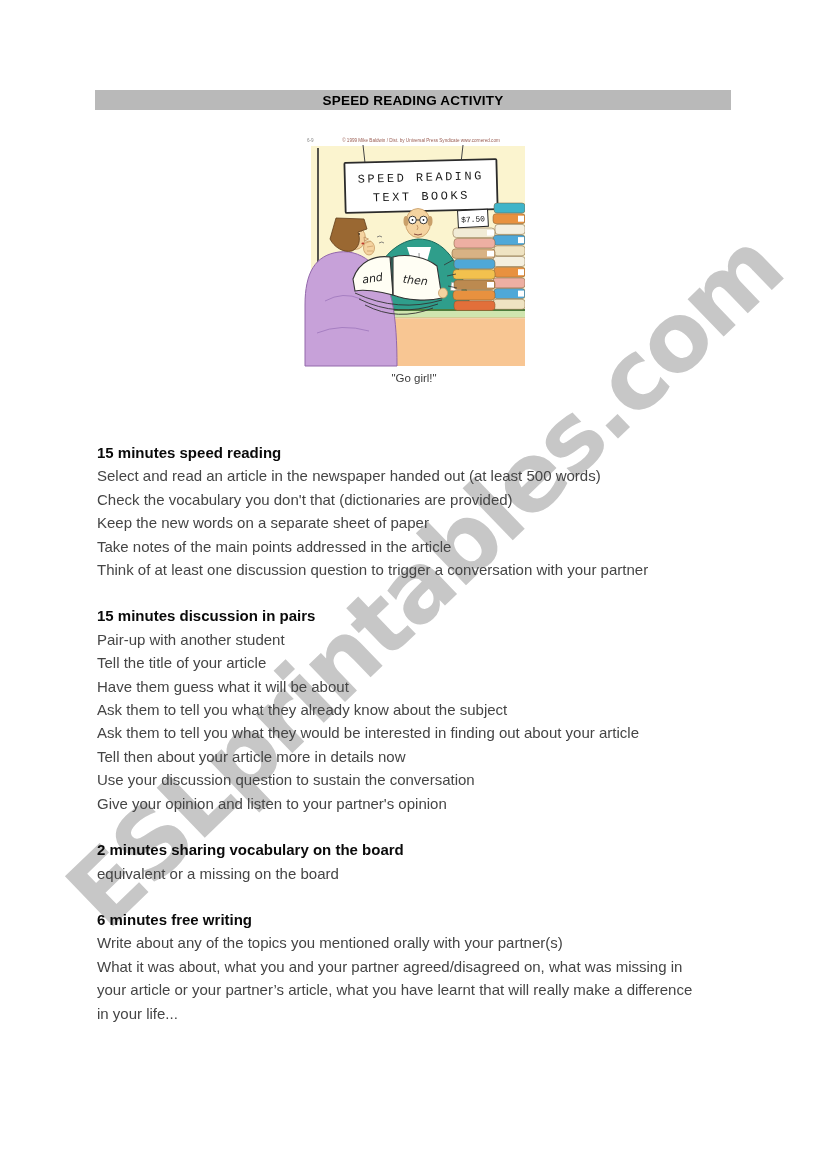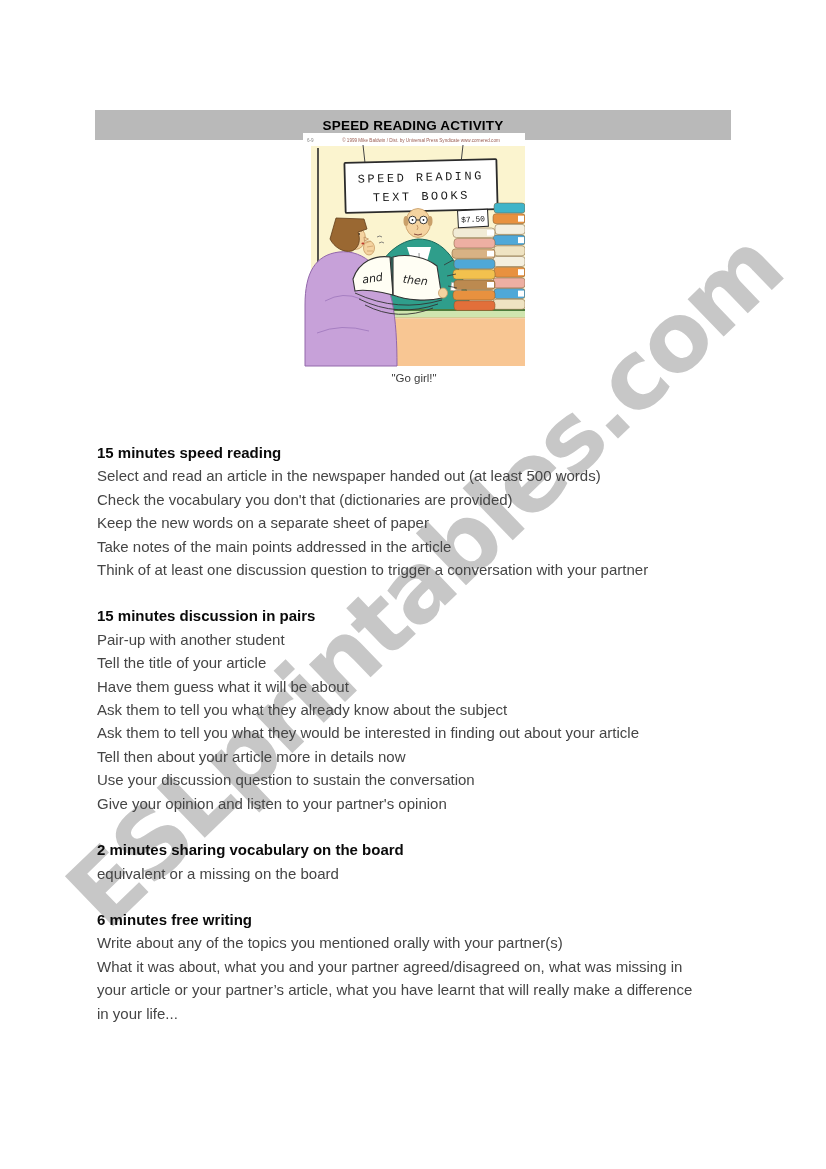"SPEED READING ACTIVITY" .header-bar { height: 30px -> 20px; top: 110px -> 90px }
